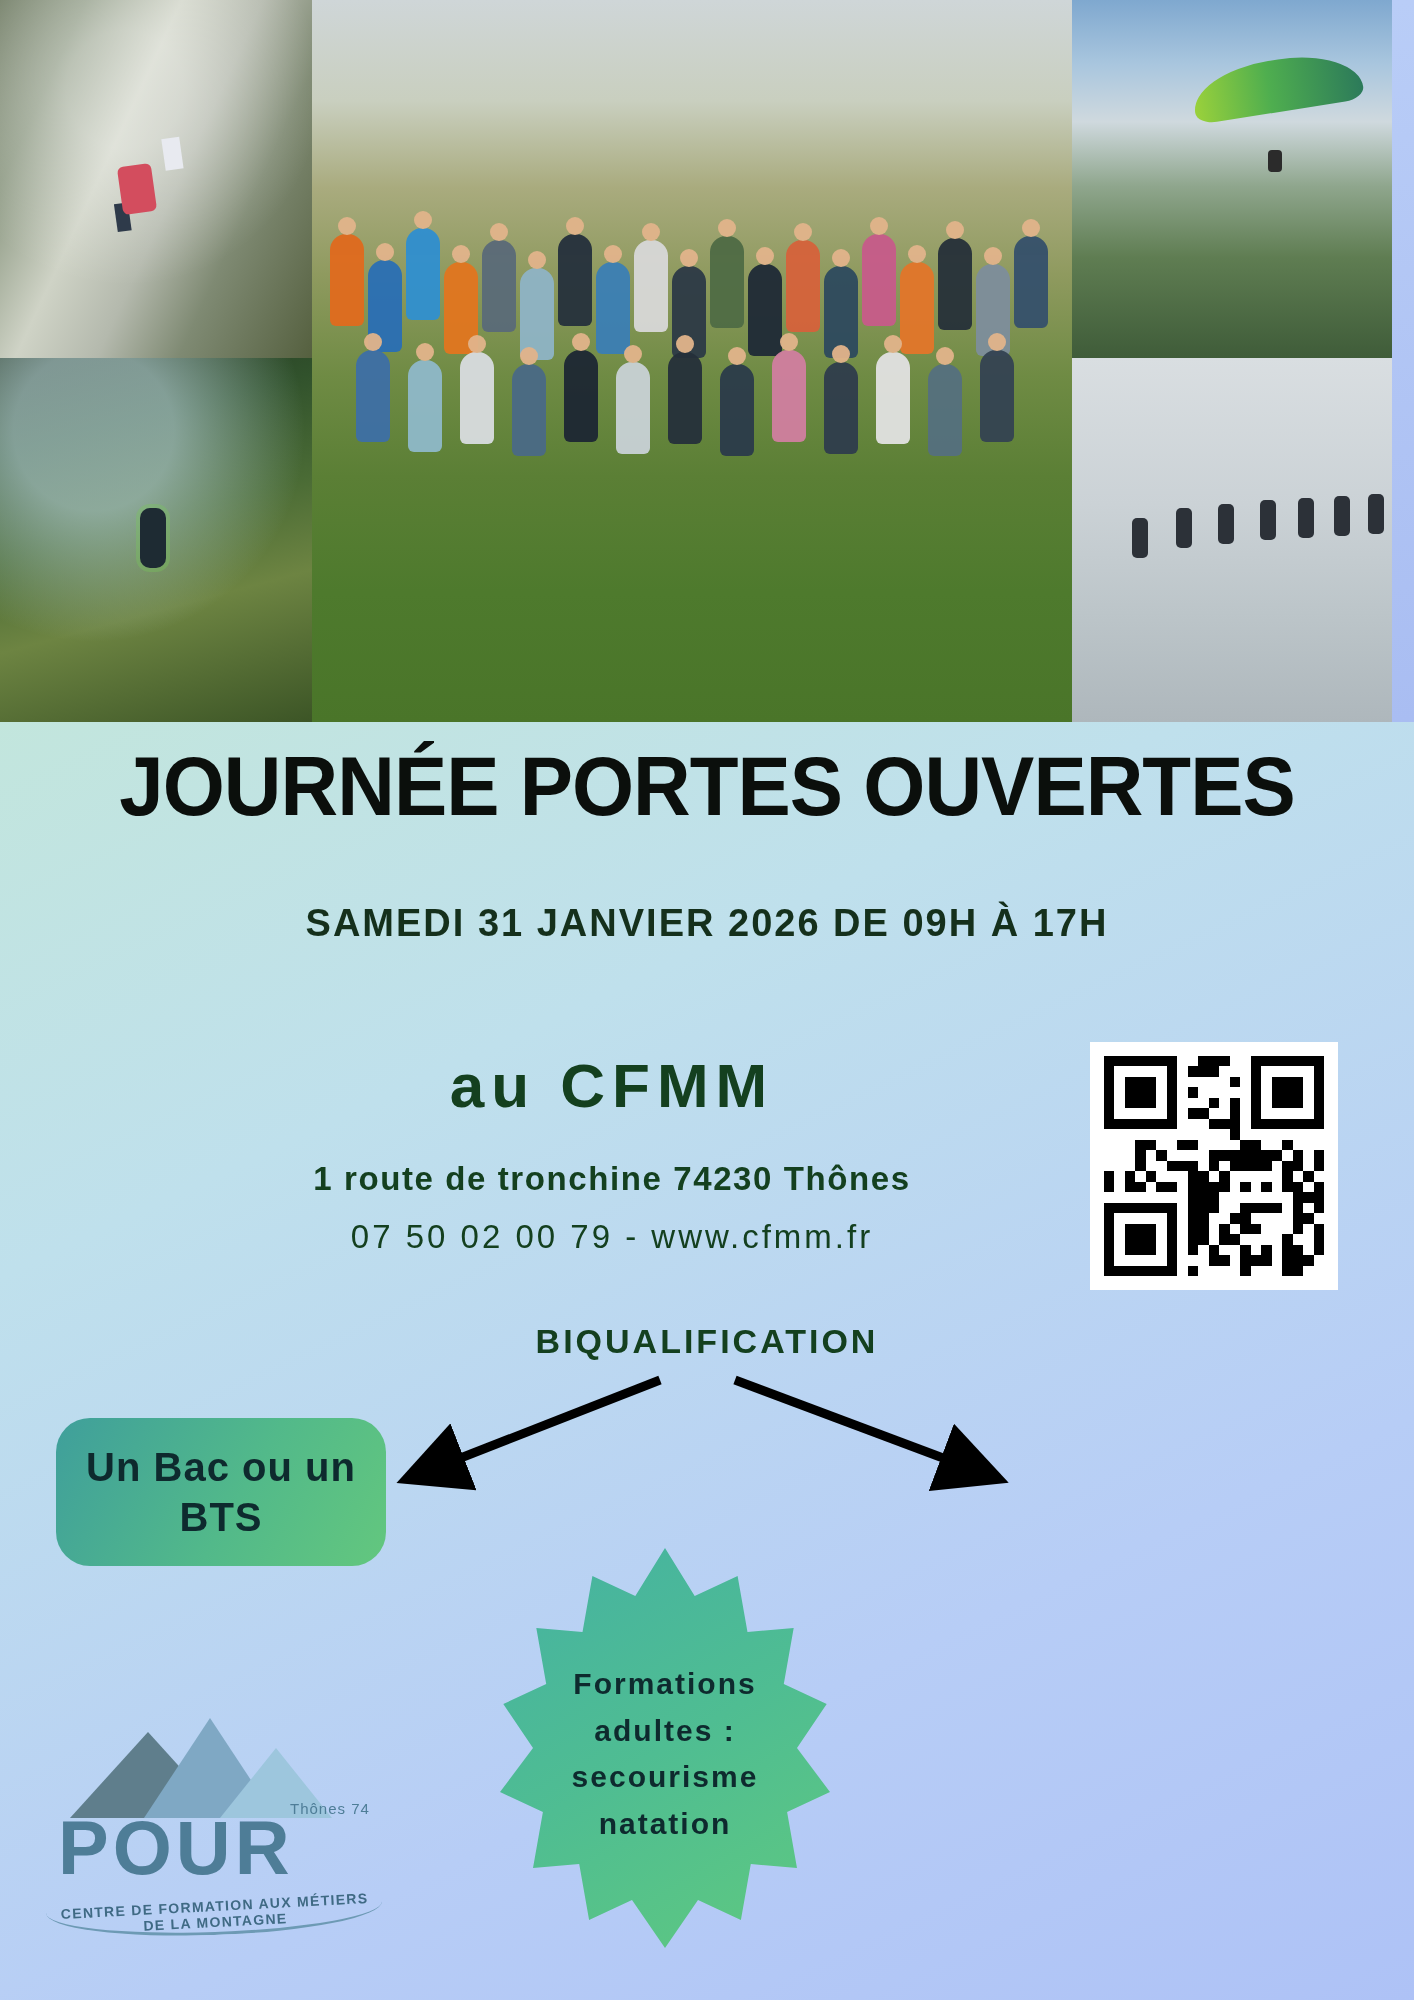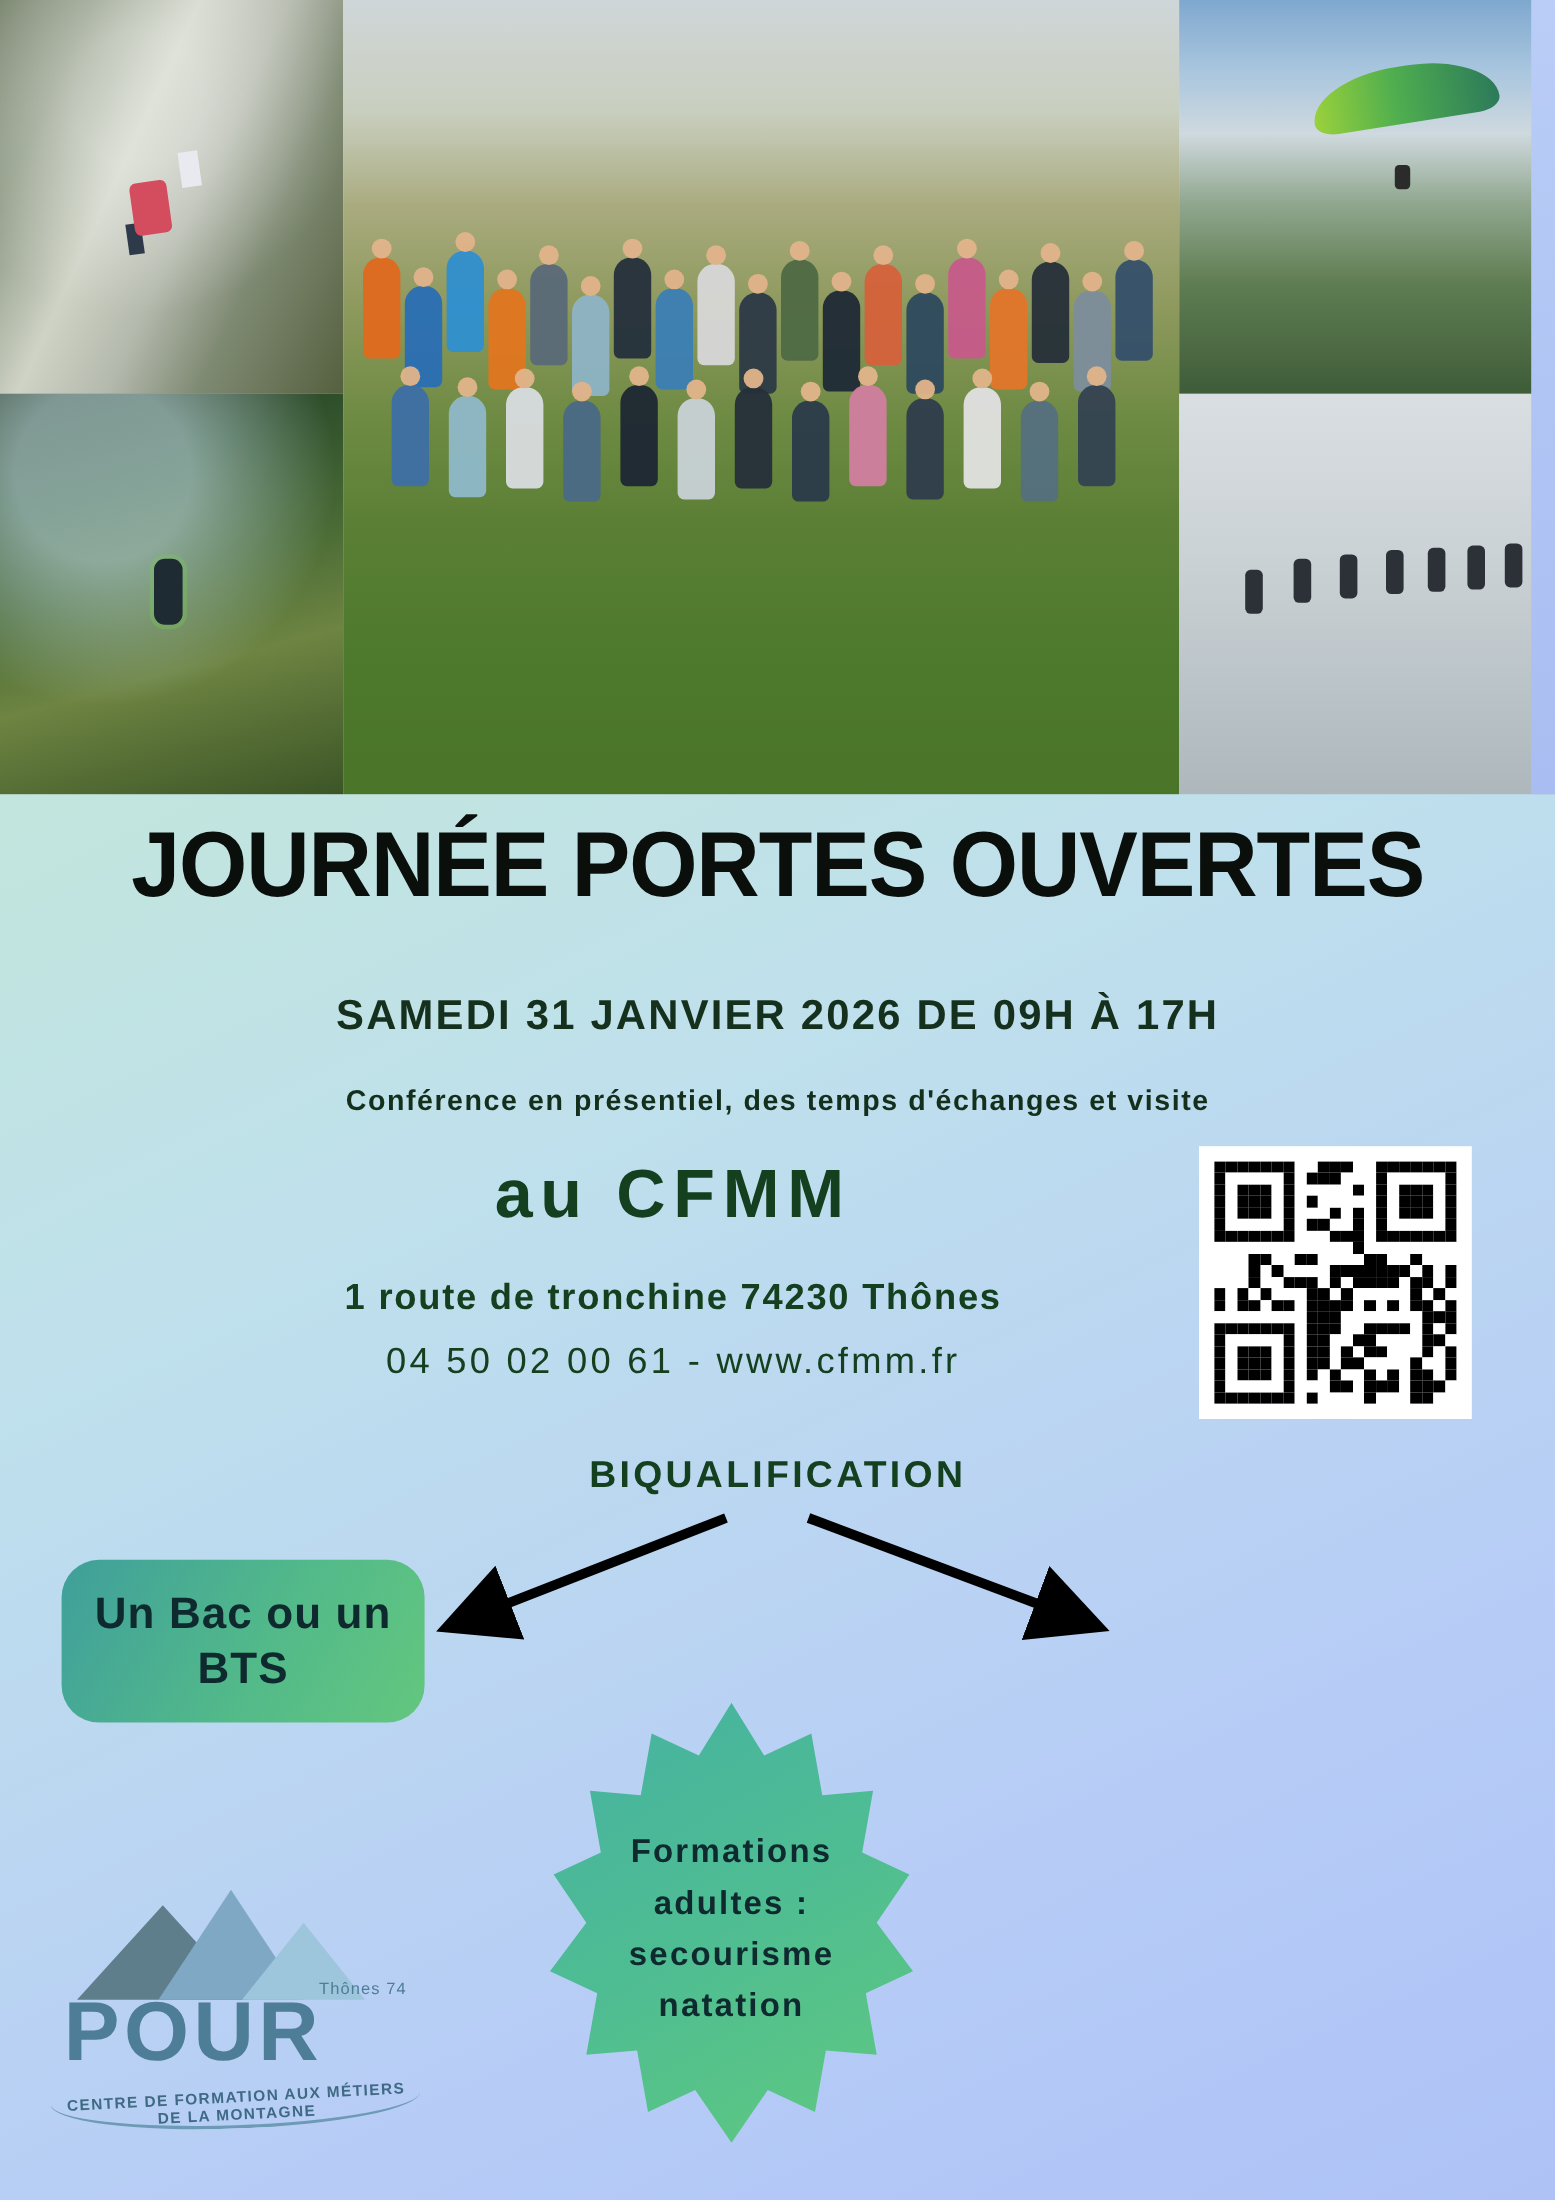"Conférence en présentiel, des temps" div.conf { html: <div>Conférence en présentiel, des temps d'échanges et visite</div> -> none }
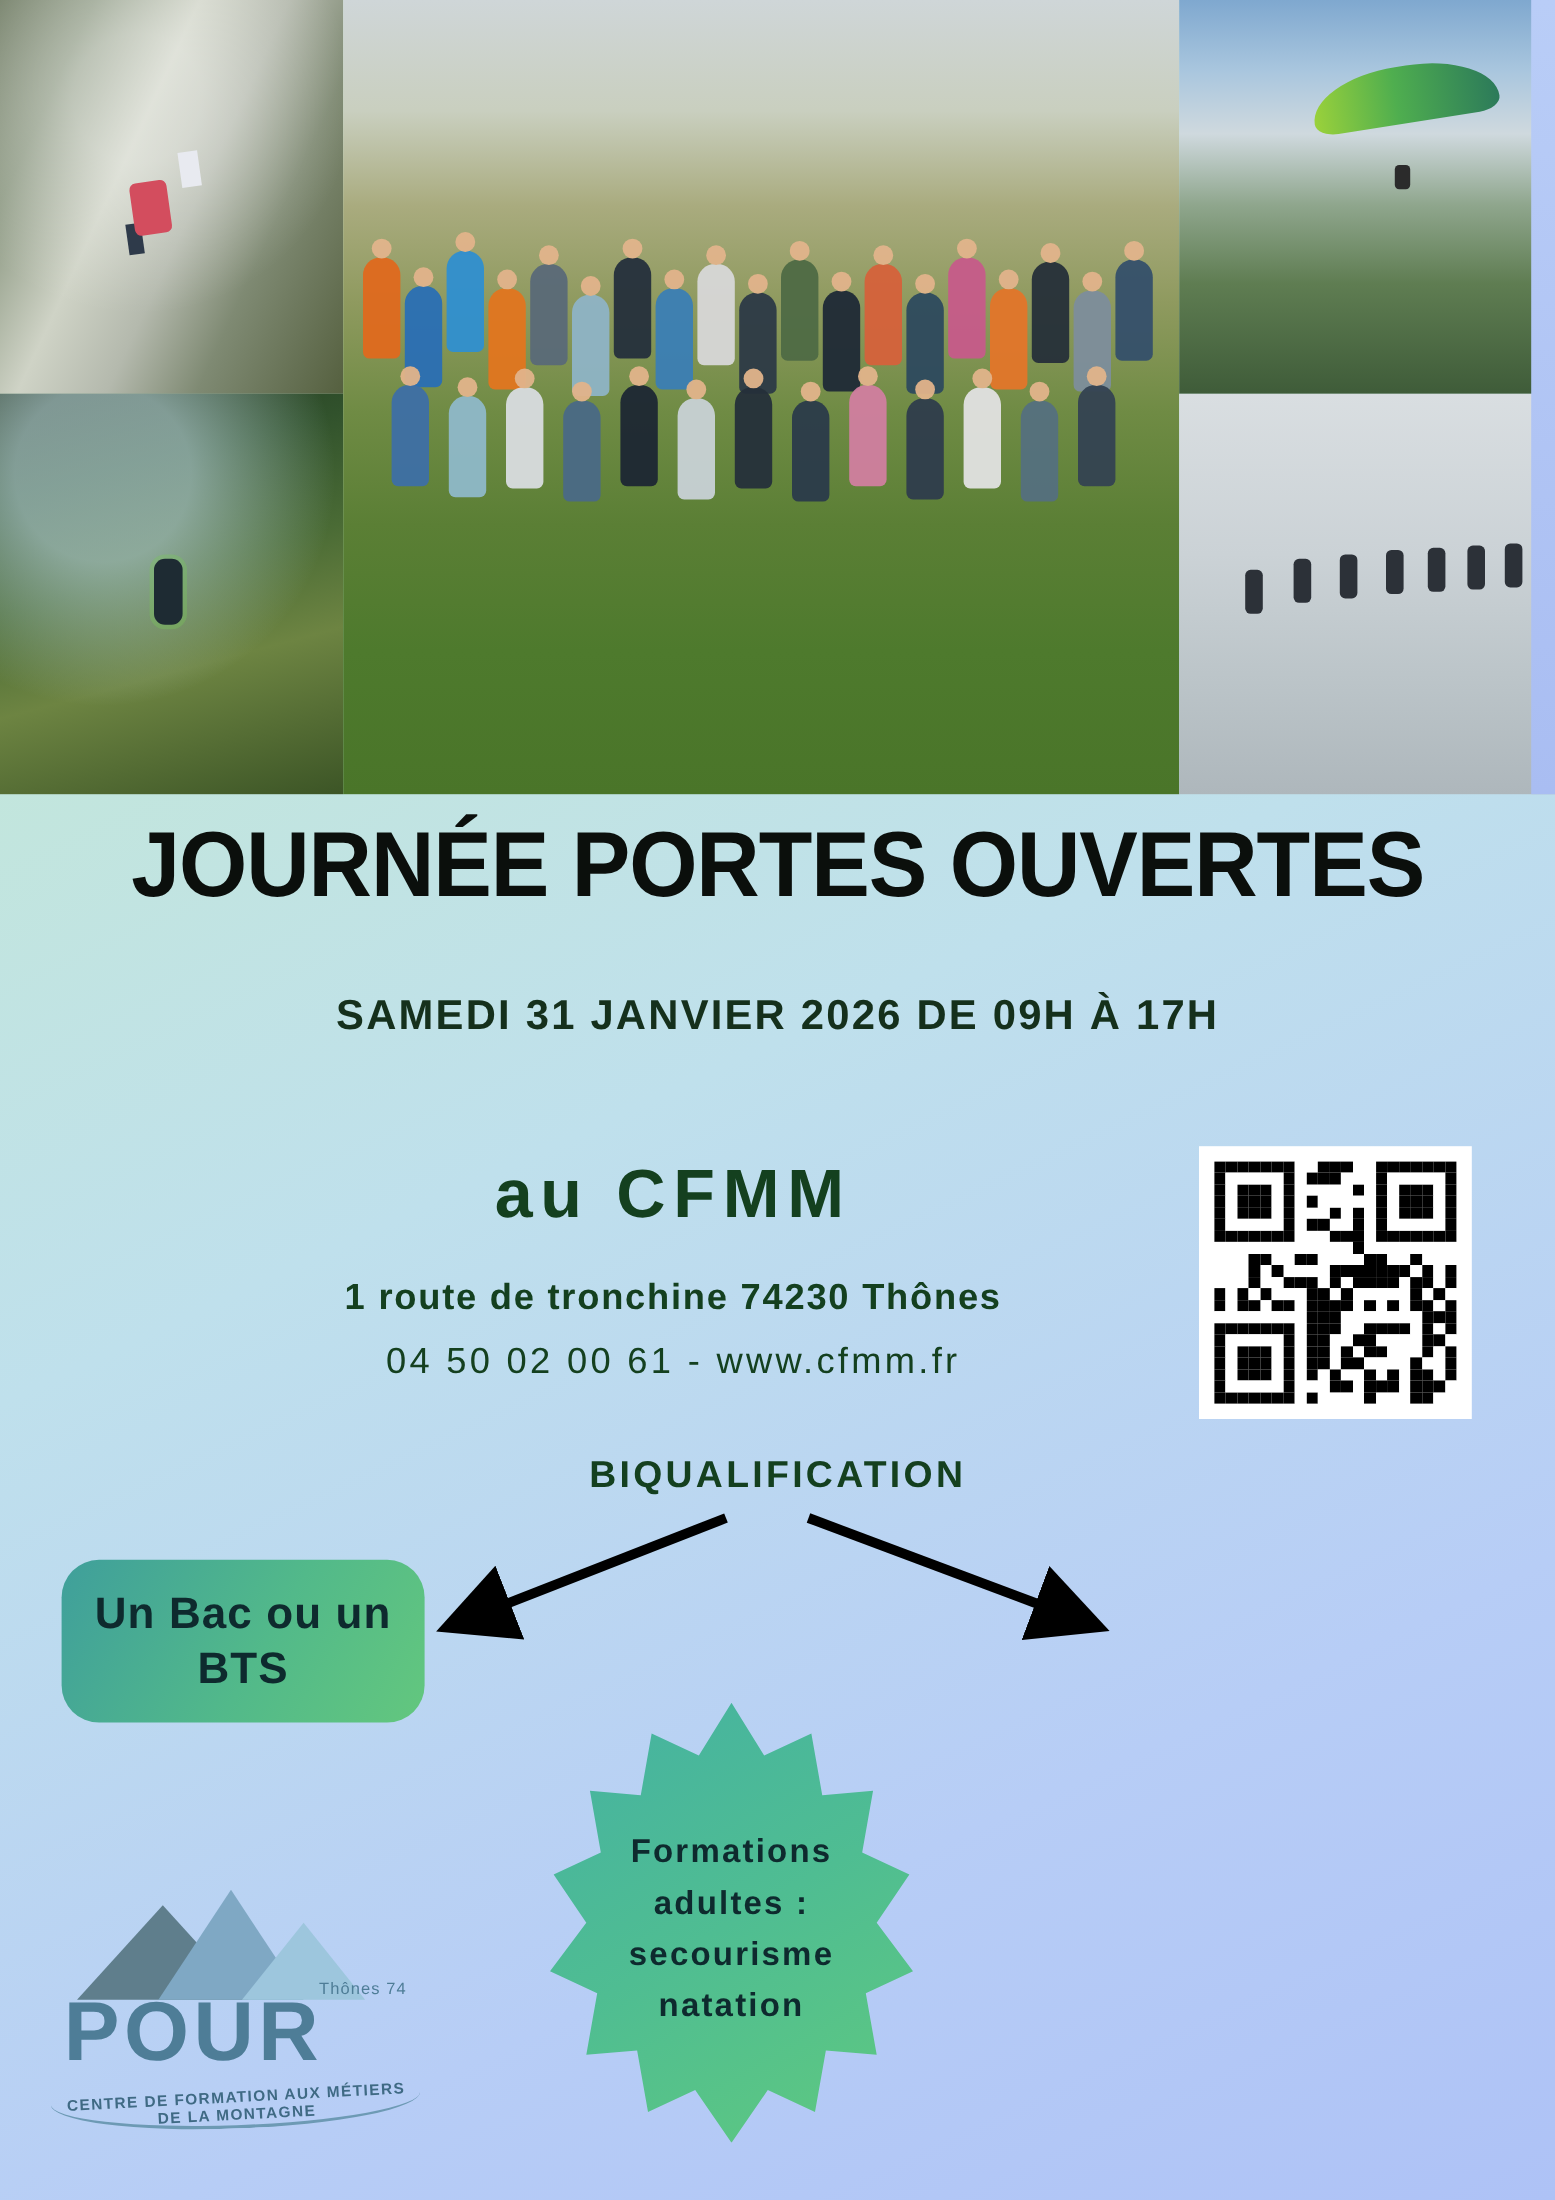"04 50 02 00 61" div.contact { text: 04 50 02 00 61 -> 07 50 02 00 79 }
